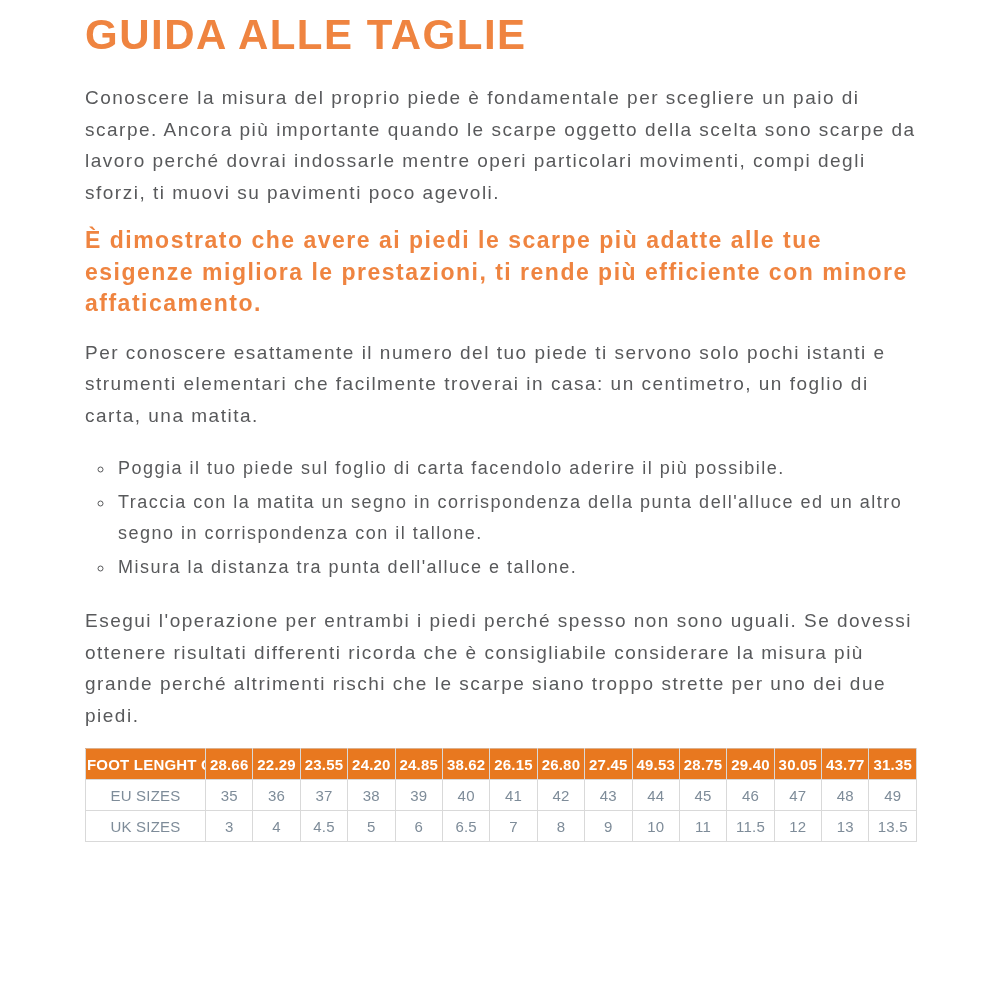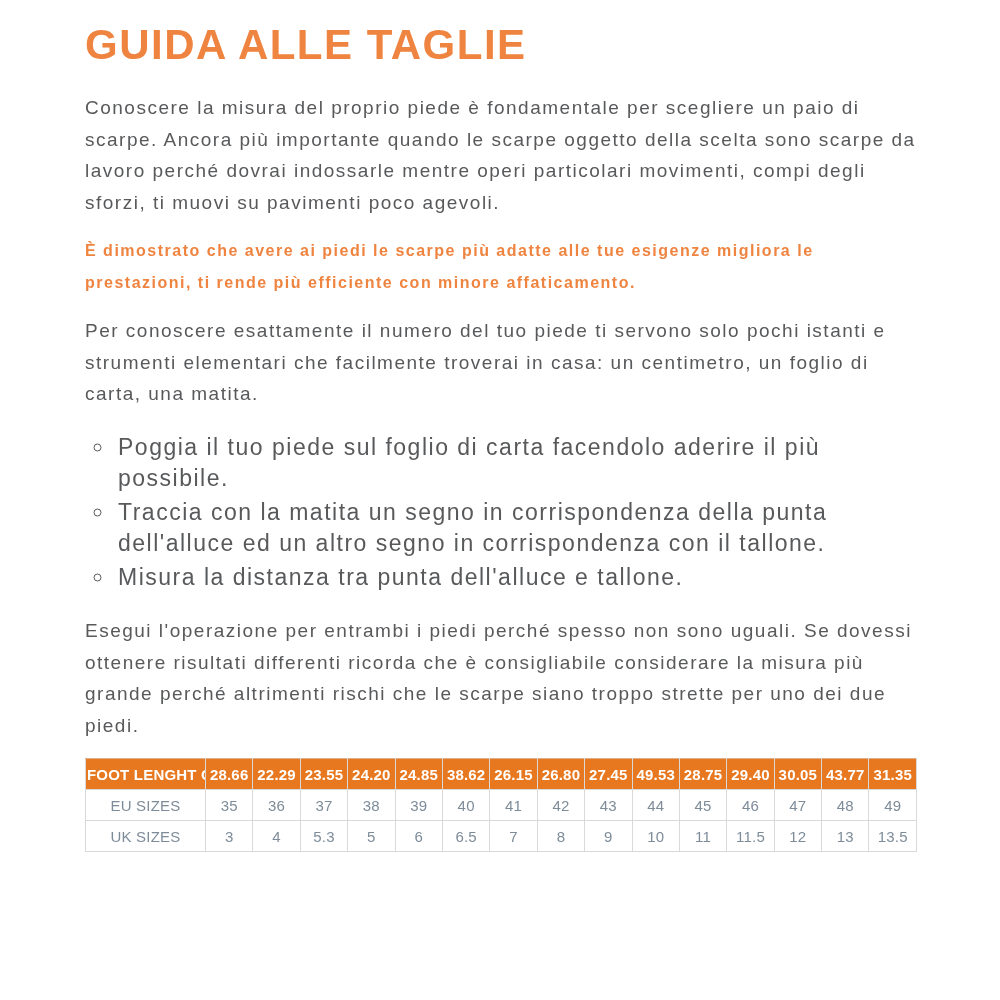"GUIDA ALLE TAGLIE" .page { padding: 22px 83px 0 85px -> 12px 83px 0 85px }
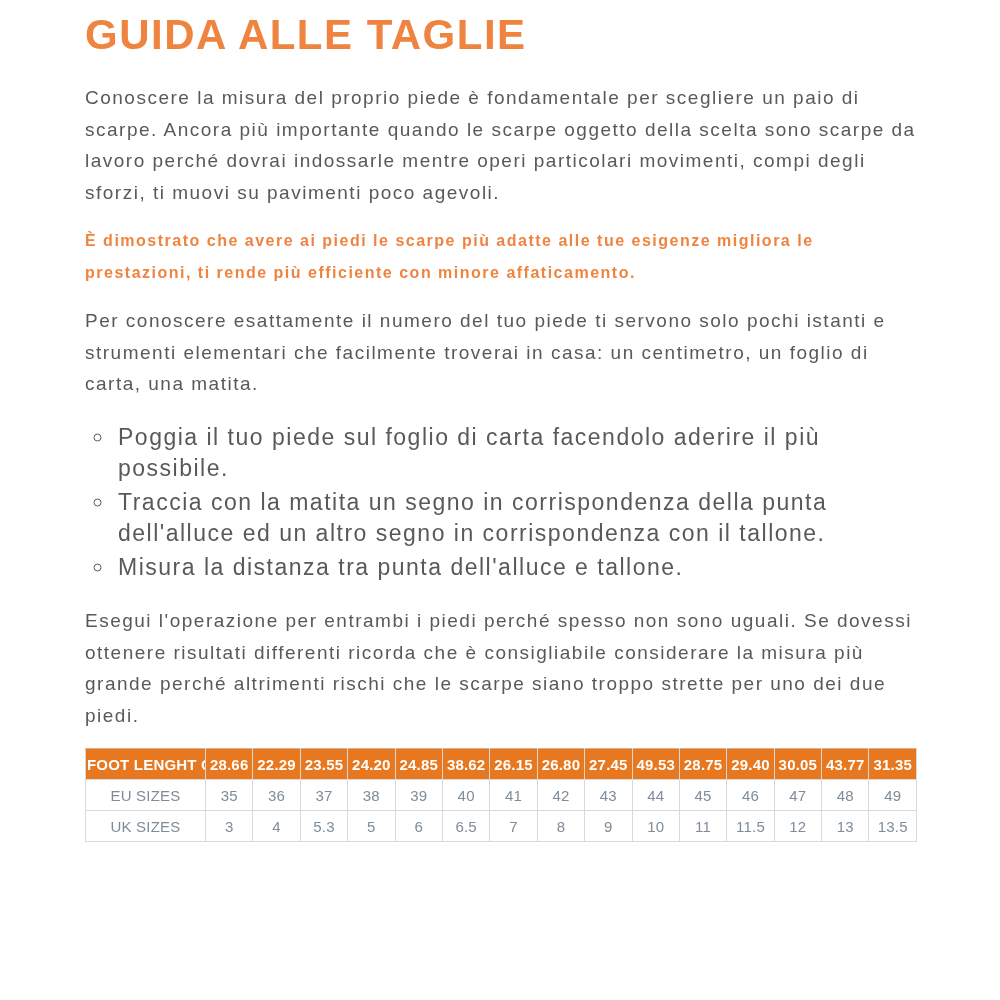"È dimostrato che avere ai" p.highlight-par { font-size: 16px -> 23px }
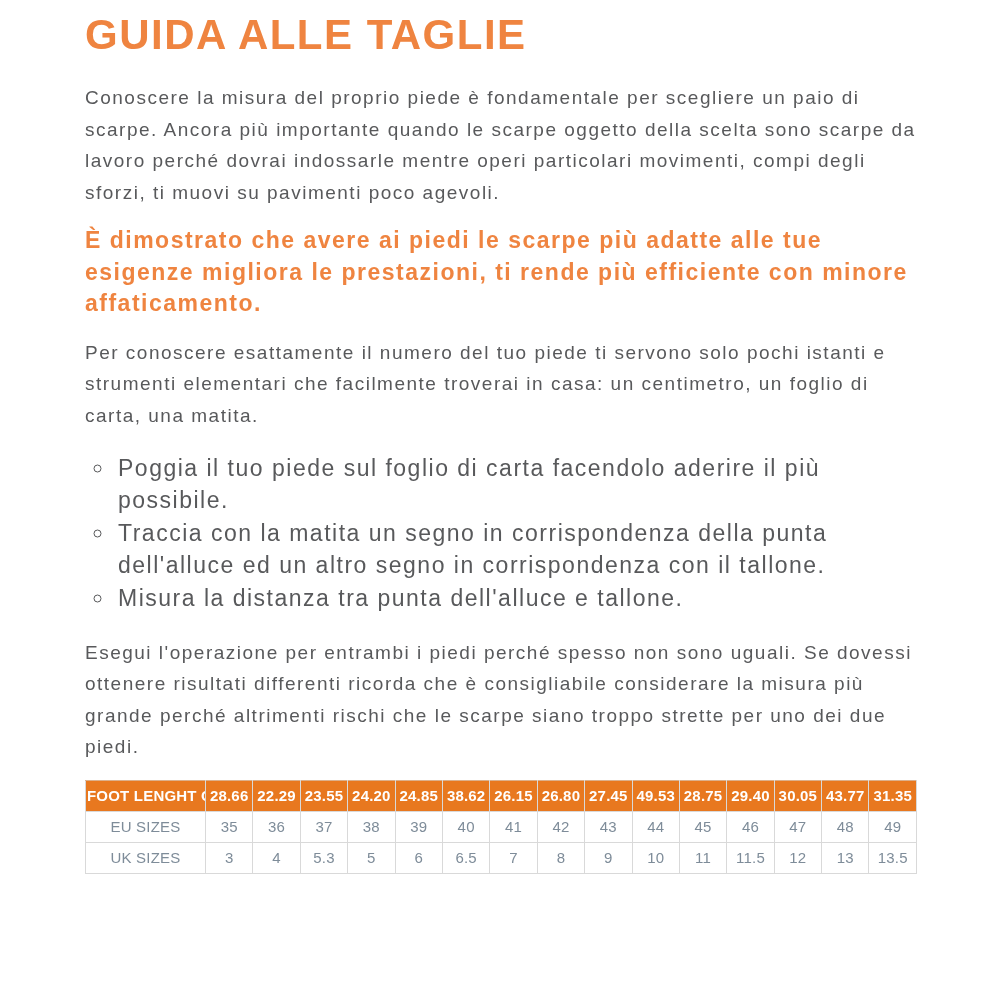"Poggia il tuo piede sul" ul.steps { font-size: 23px -> 18px }
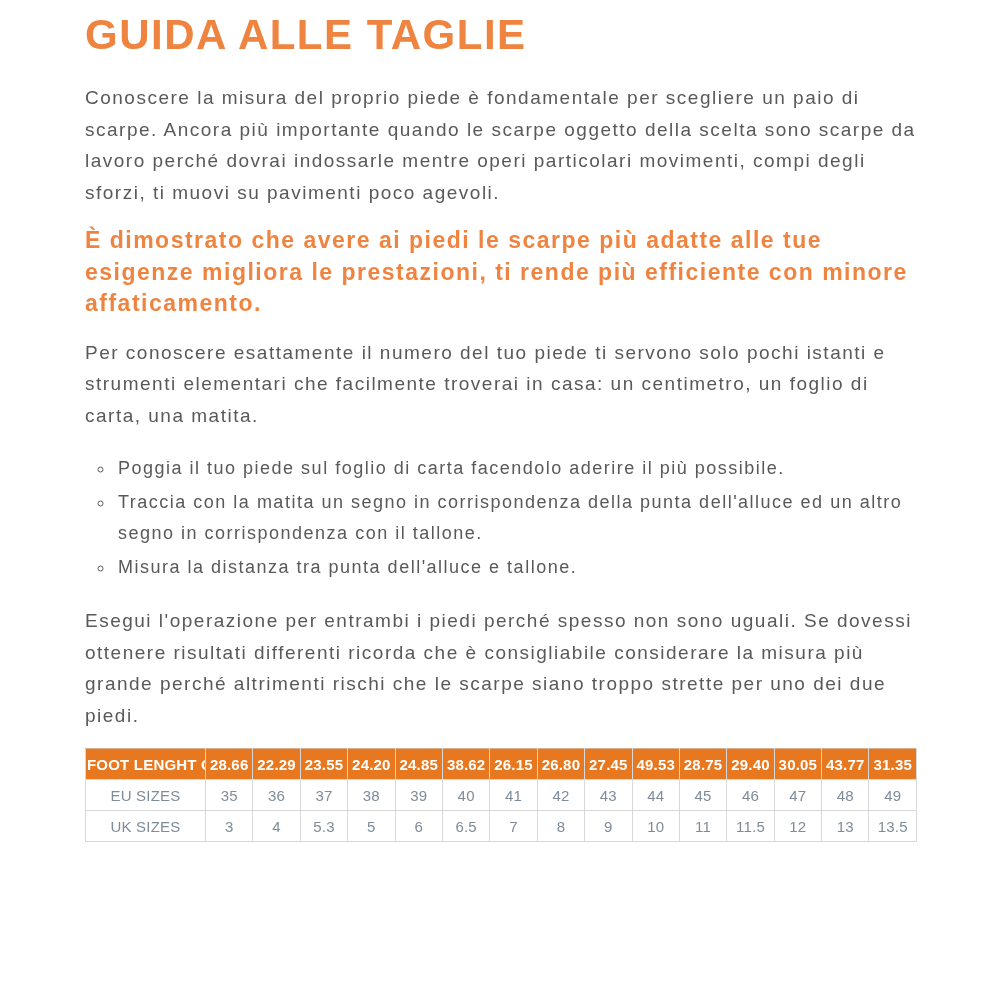"5.3" td { text: 5.3 -> 4.5 }
